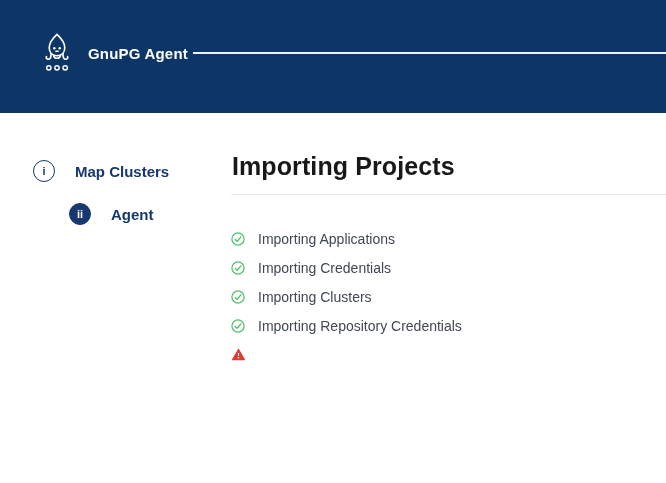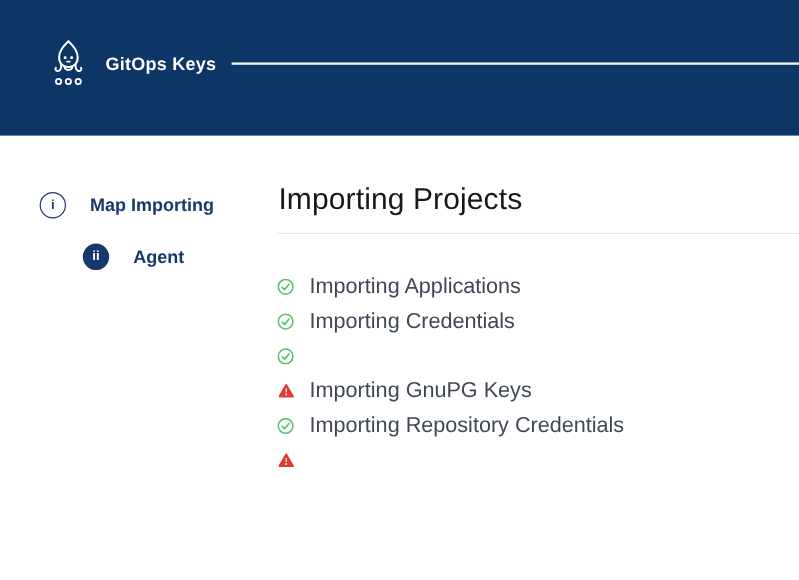"GitOps Keys" span.app-title { text: GitOps Keys -> GnuPG Agent }
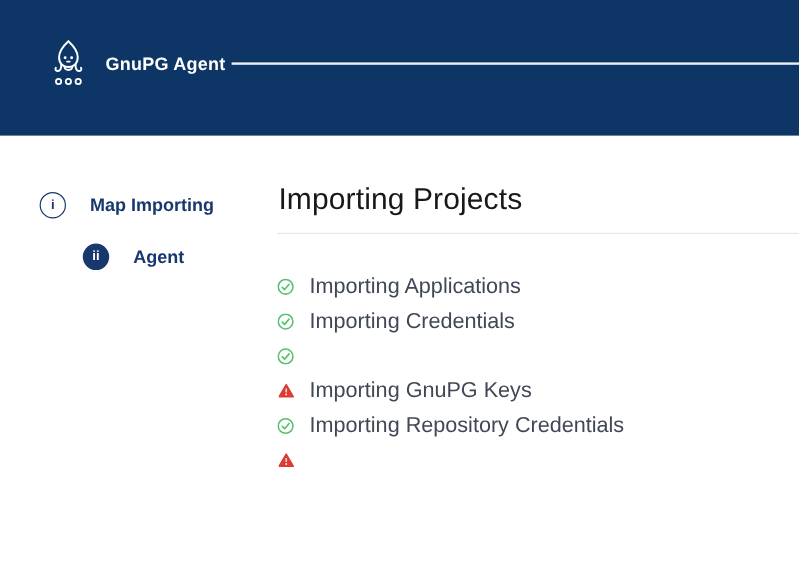"Map Importing" span.step-label { text: Importing -> Clusters }
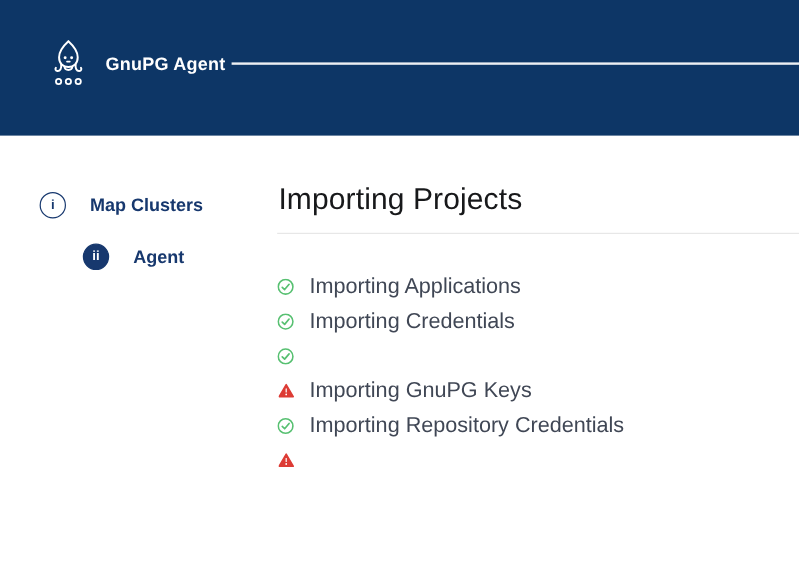"Importing Projects" .page-title { font-weight: 400 -> 700 }
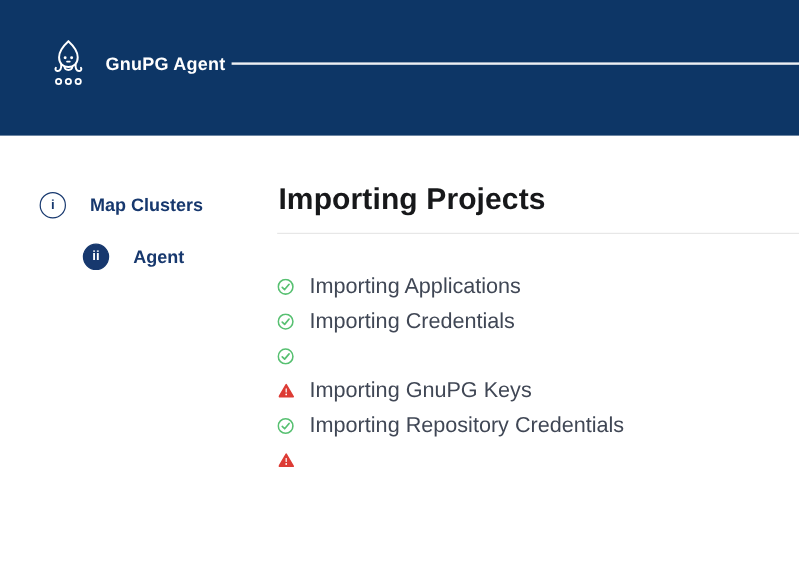"Importing Applications" .row-label { font-size: 18px -> 14px }
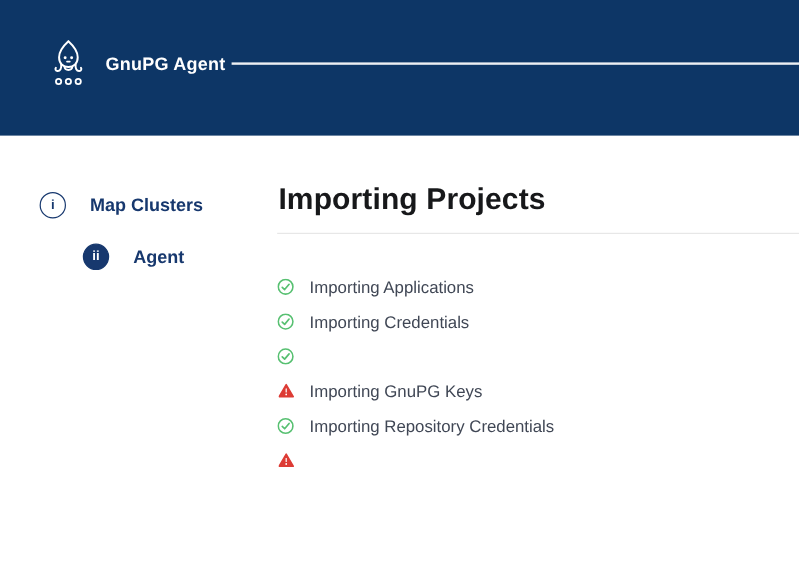"Importing Clusters" span.row-label { html: none -> <span>Importing Clusters</span> }
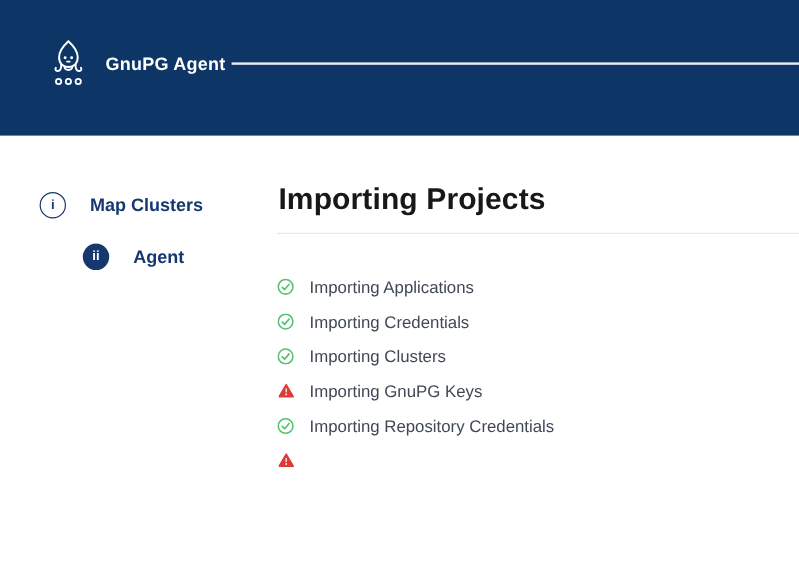"Importing GnuPG Keys" li.import-row { html: <li> <span> <svg> <path></path> <rect></rect> <circle></circle> </svg> </span> <span>Importing GnuPG Keys</span> </li> -> none }
